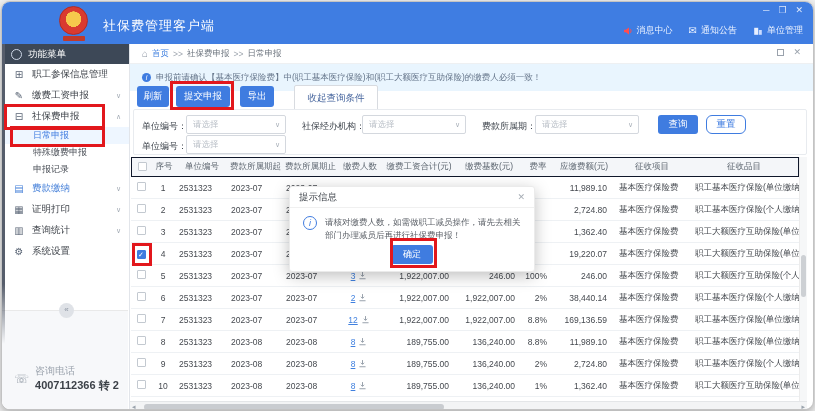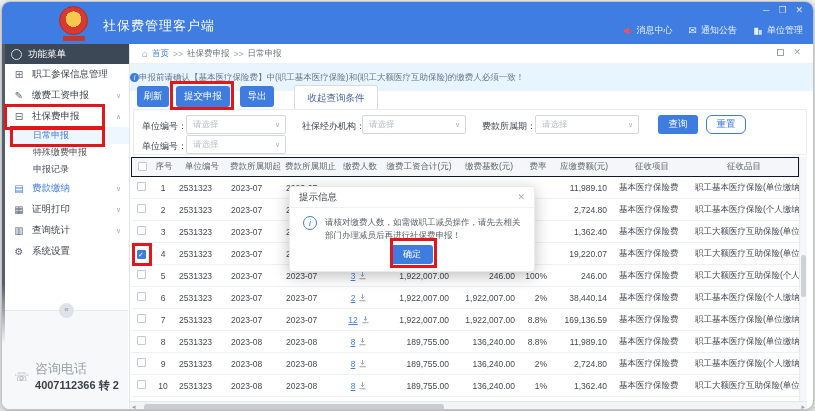"申报前请确认【基本医疗保险费】中(职工基本医疗保险)和(职工大额医疗互助保险)的" .notice { gap: none -> 5px; padding-left: none -> 12px }
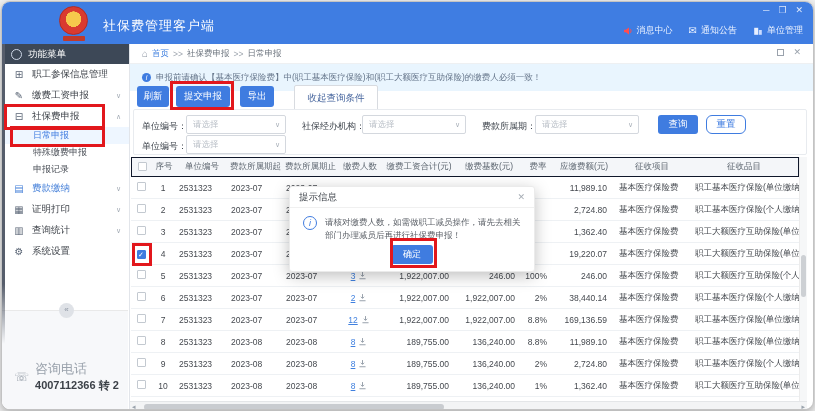"咨询电话" .hot-label { font-size: 13px -> 10px }
